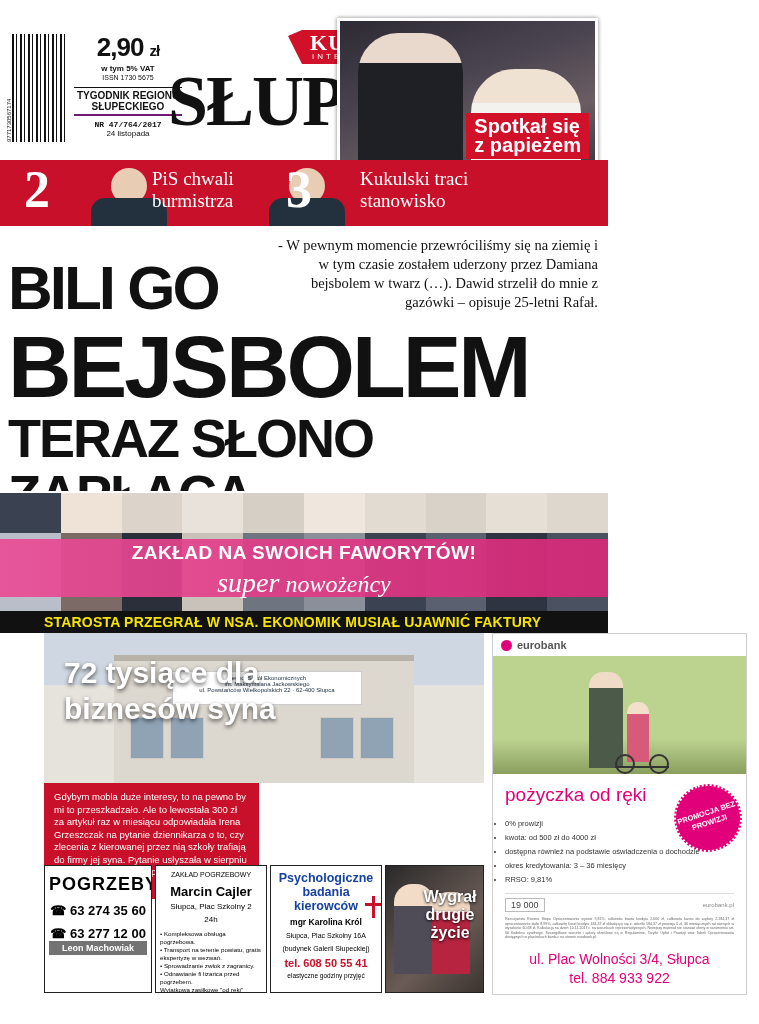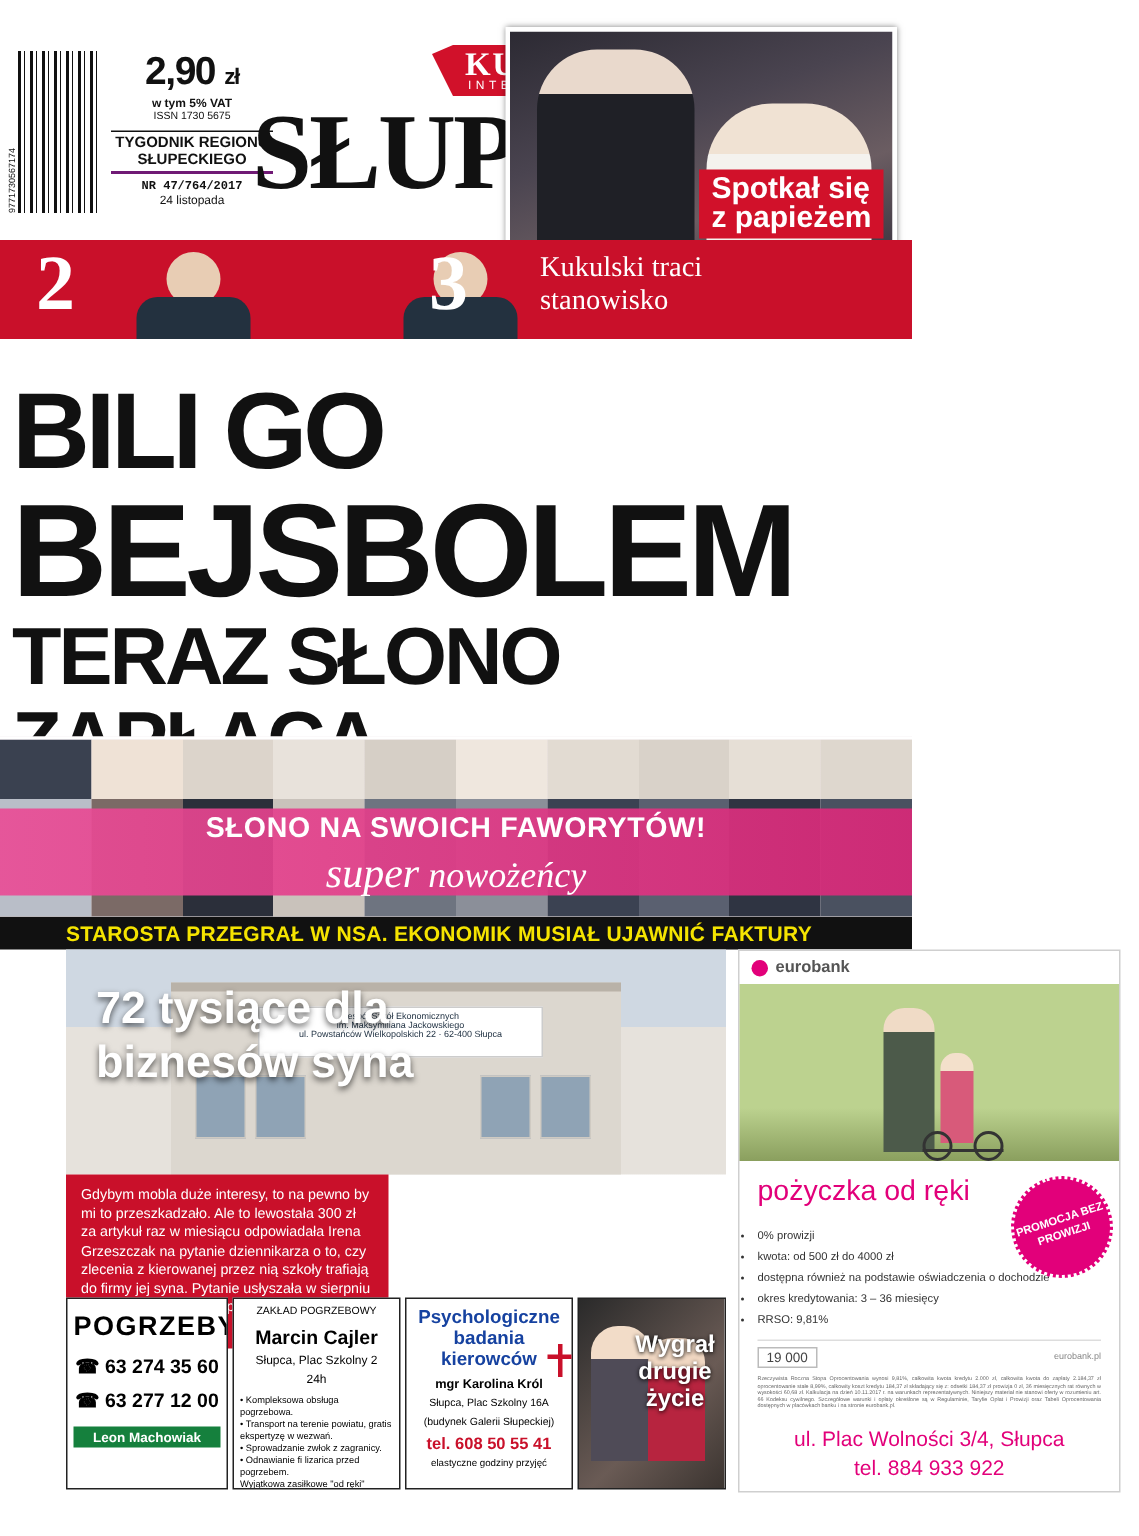"PiS chwali" div.rs-txt { html: none -> <div> <div>PiS chwali</div> <div>burmistrza</div> </div> }
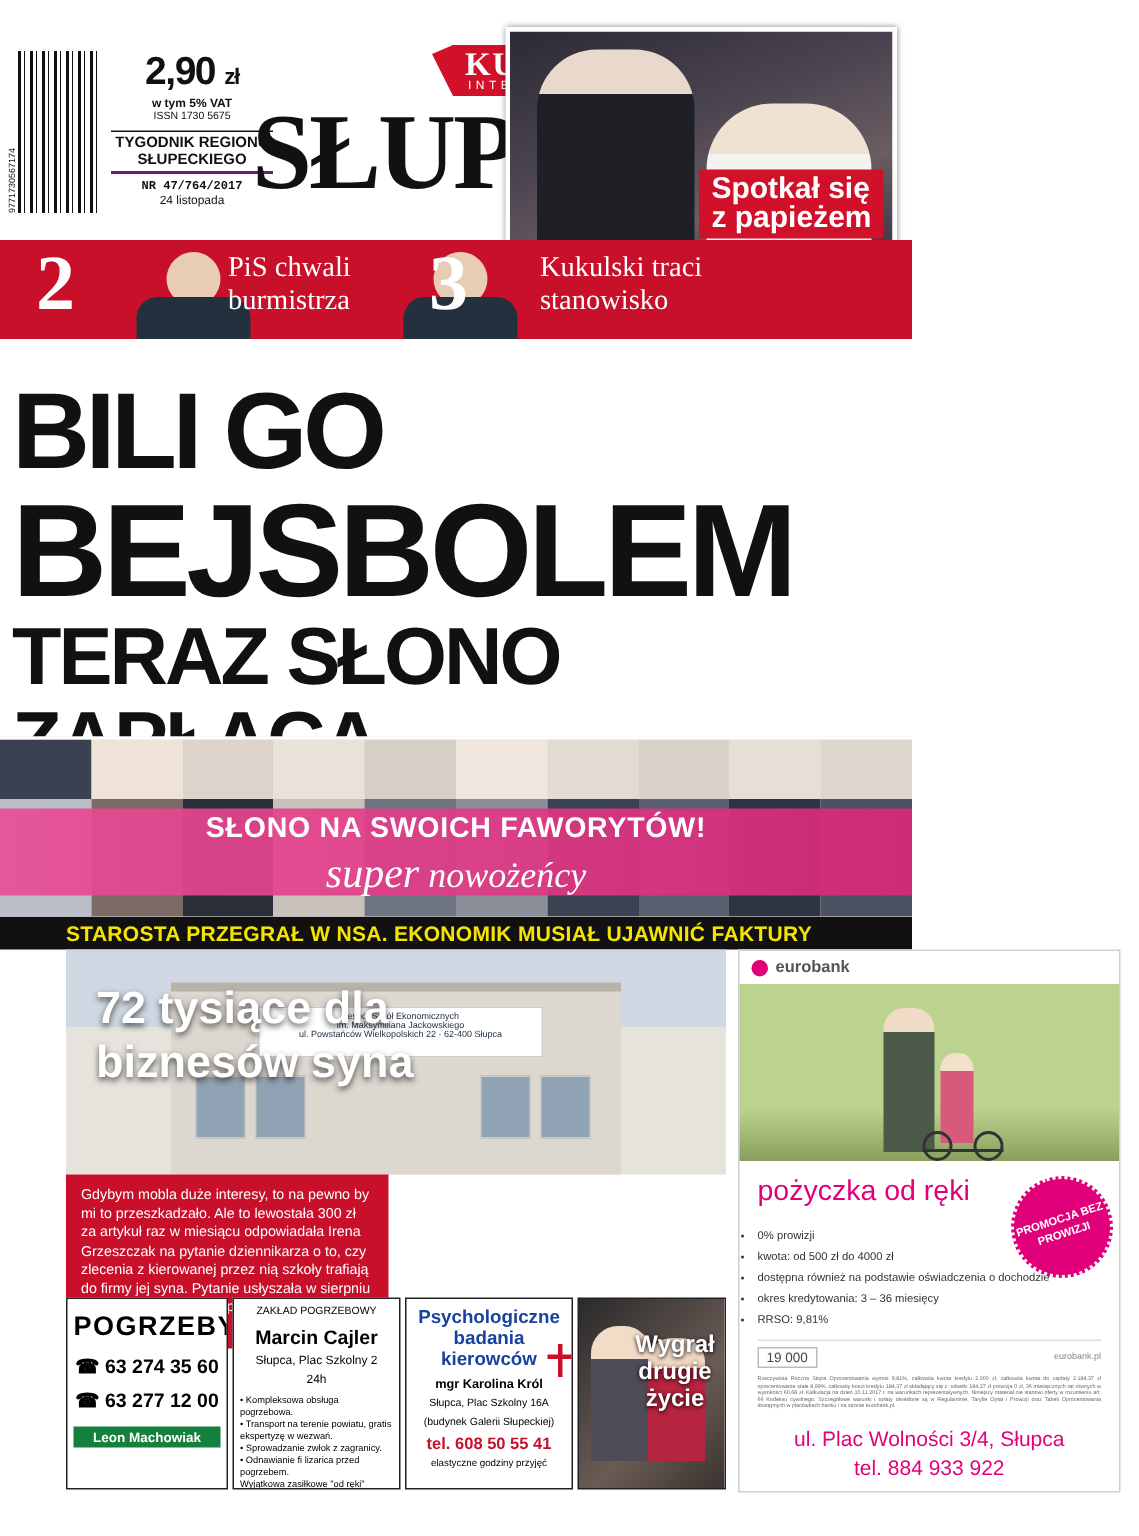"- W pewnym momencie przewróciliśmy" div.lead { html: none -> <div>- W pewnym momencie przewróciliśmy się na ziemię i w tym czasie zostałem uderzony przez Damiana bejsbolem w twarz (…). Dawid strzelił do mnie z gazówki – opisuje 25-letni Rafał.</div> }
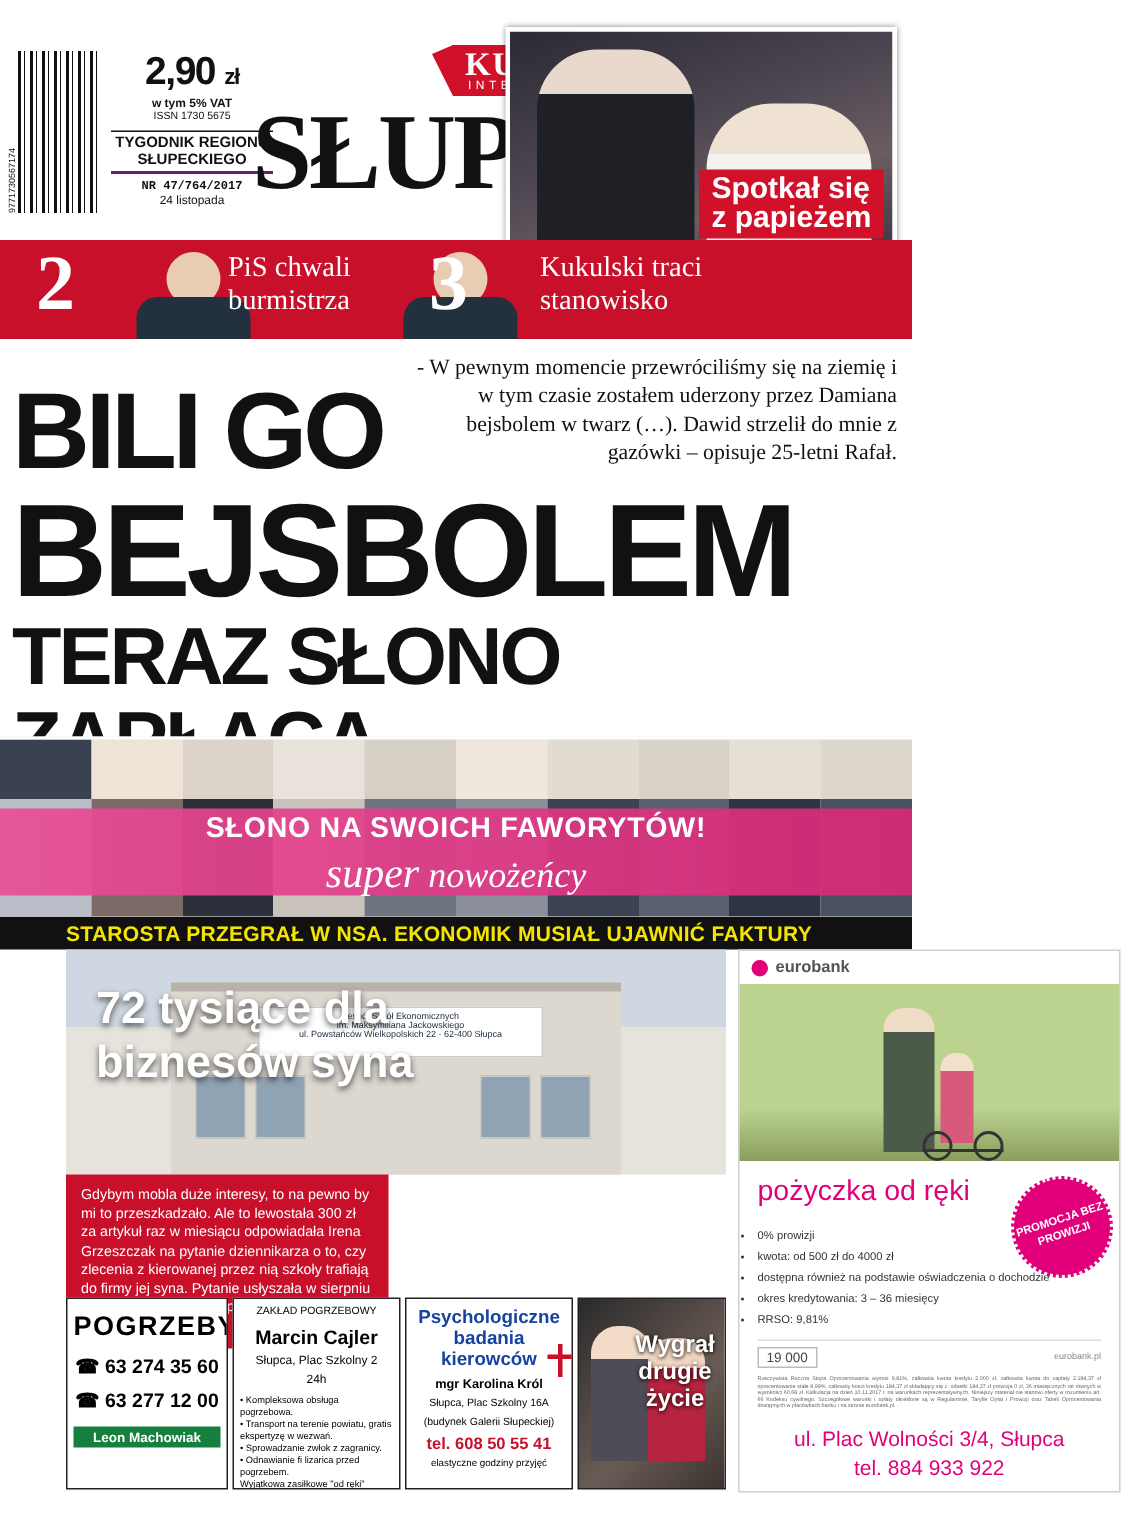"BILI GO" .h1 { font-size: 72px -> 62px }
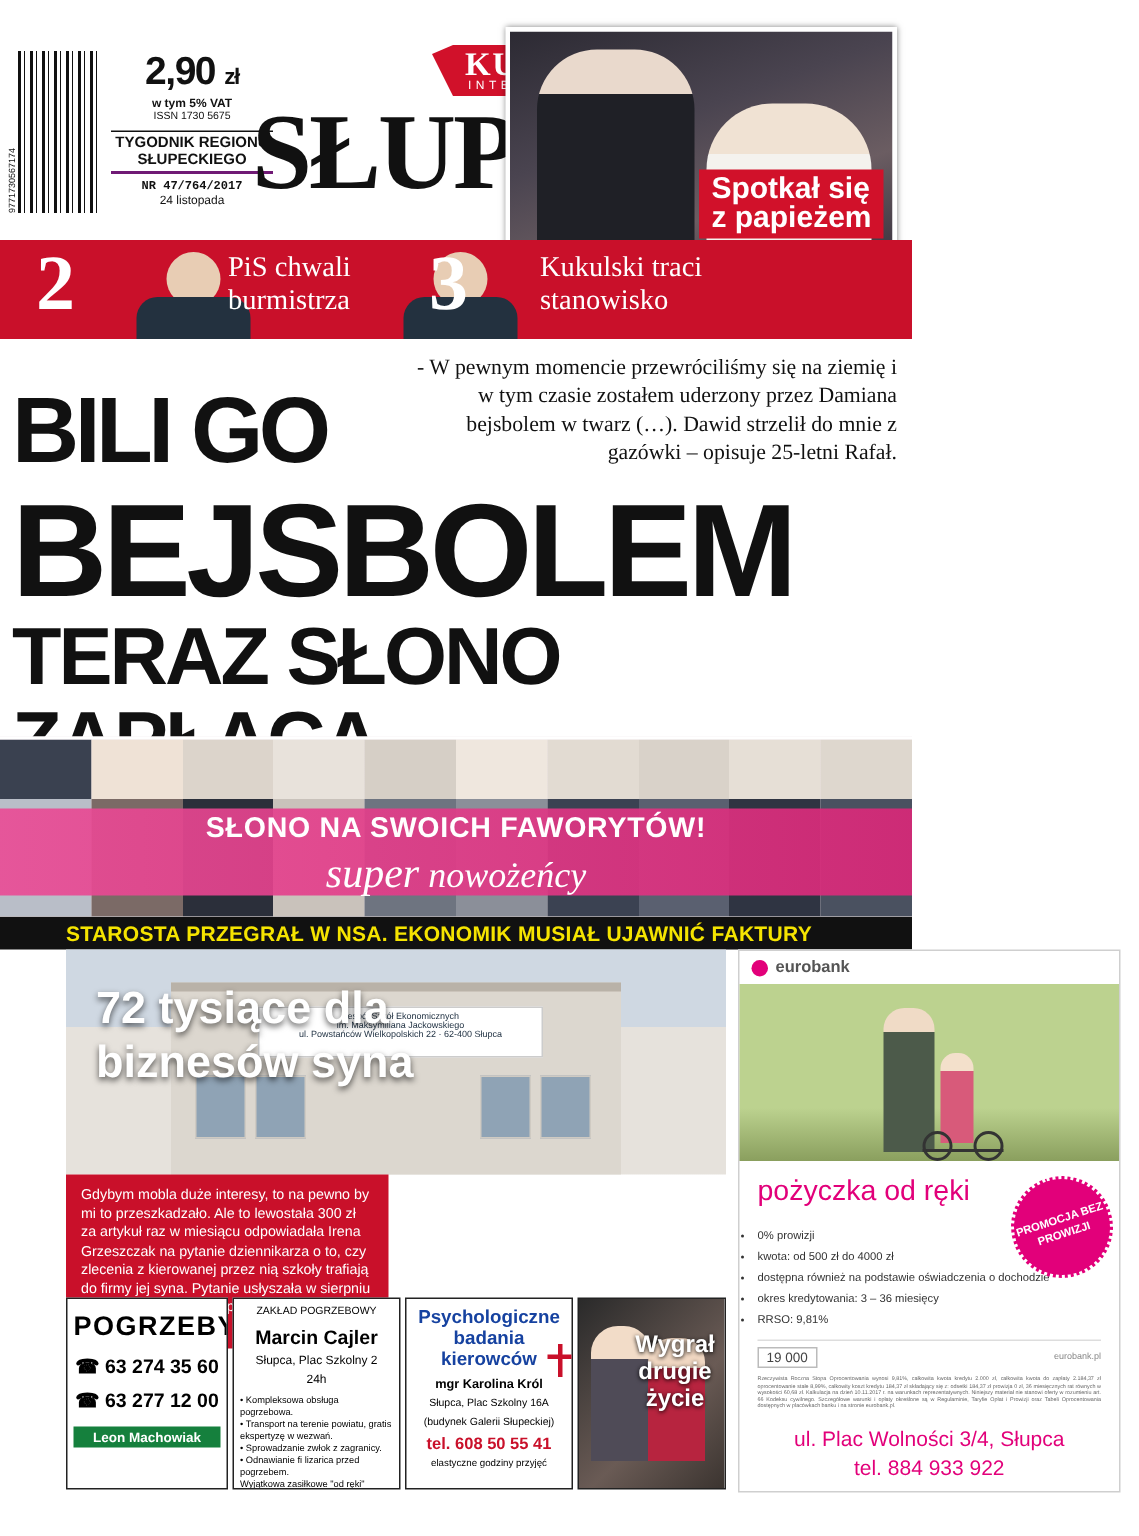"SŁONO NA SWOICH FAWORYTÓW!" div.wed-t1 { text: SŁONO -> ZAKŁAD }
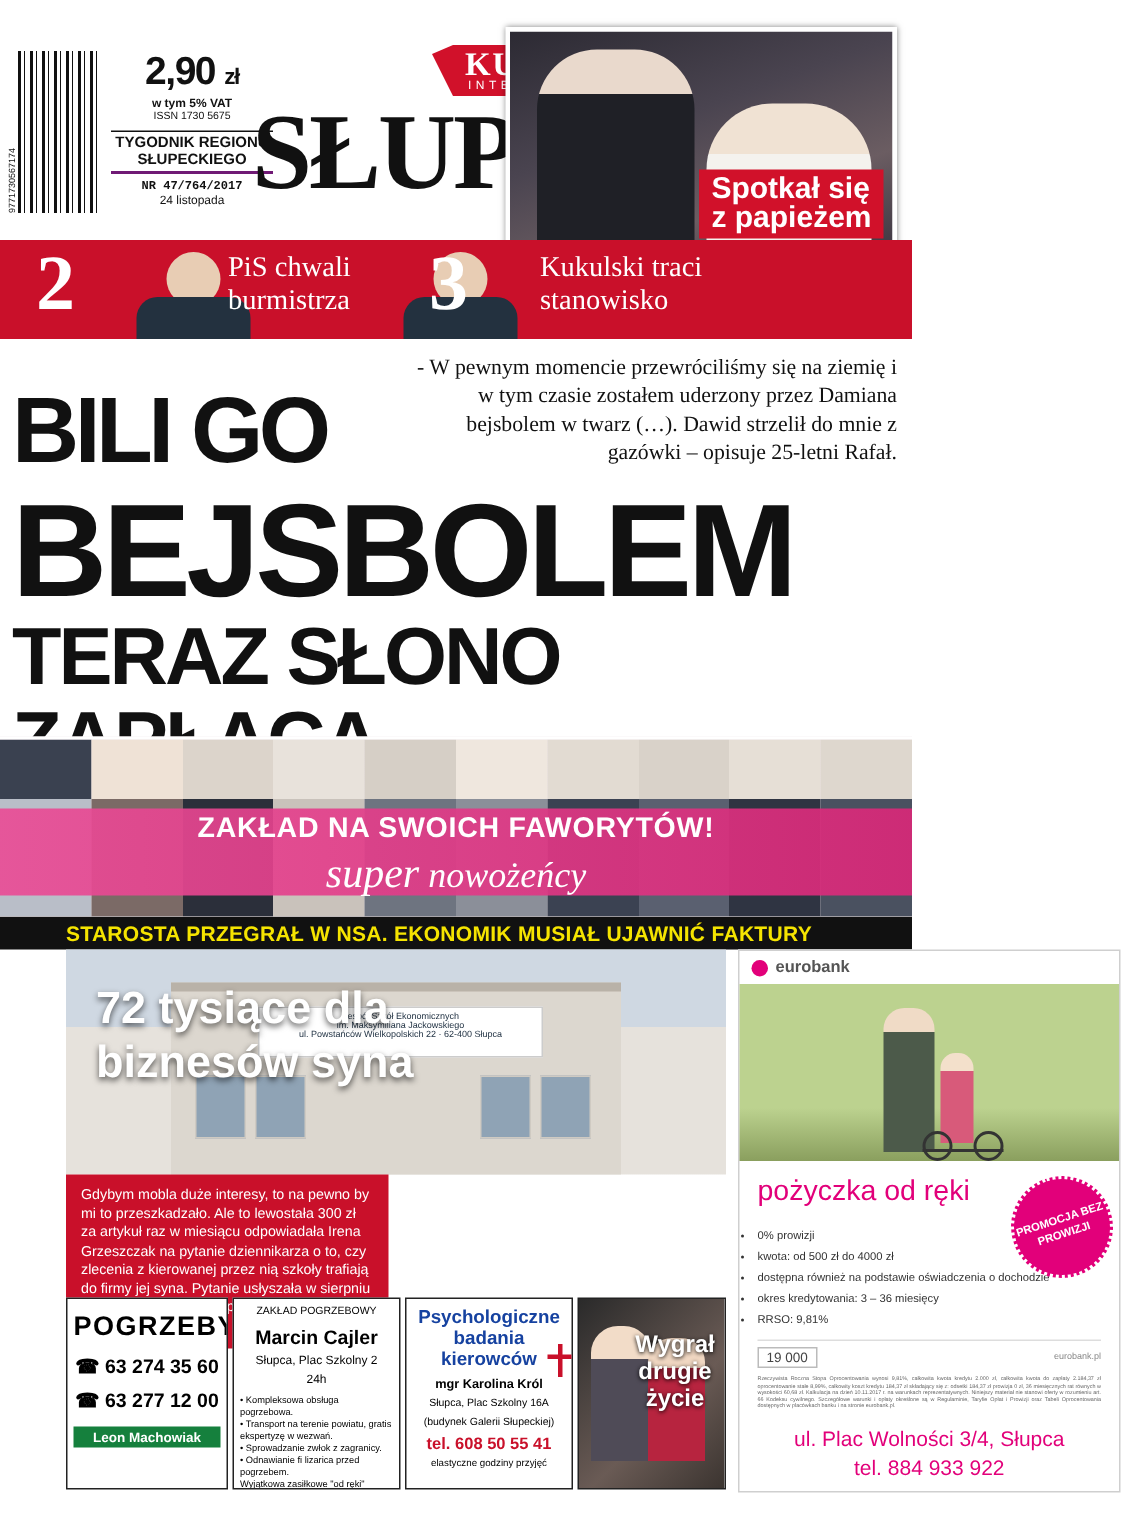"Leon Machowiak" .ad1 .nm { background: #15803d -> #737373; margin-top: 10px -> none }
